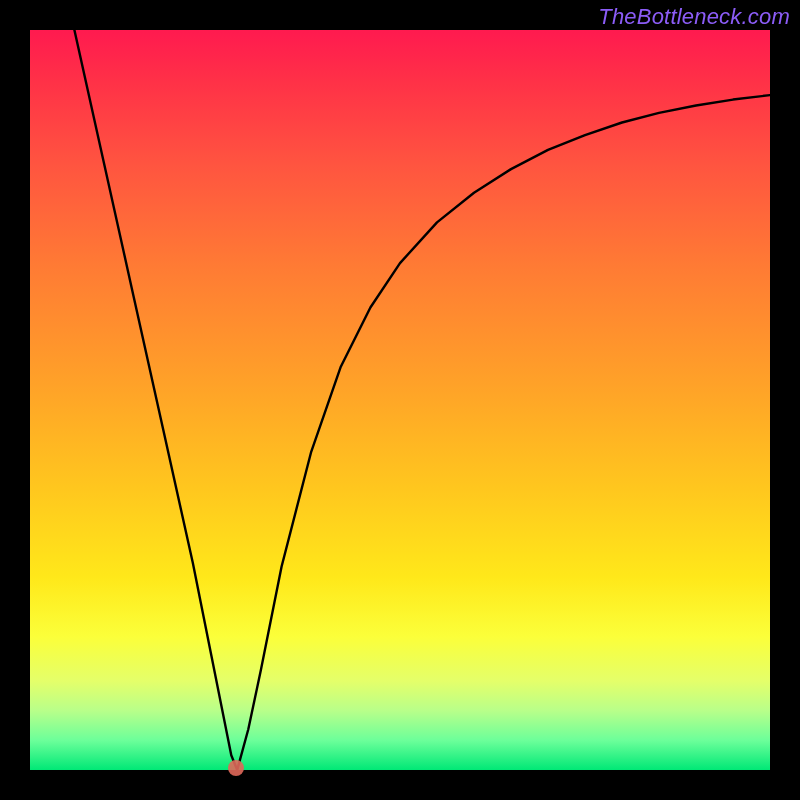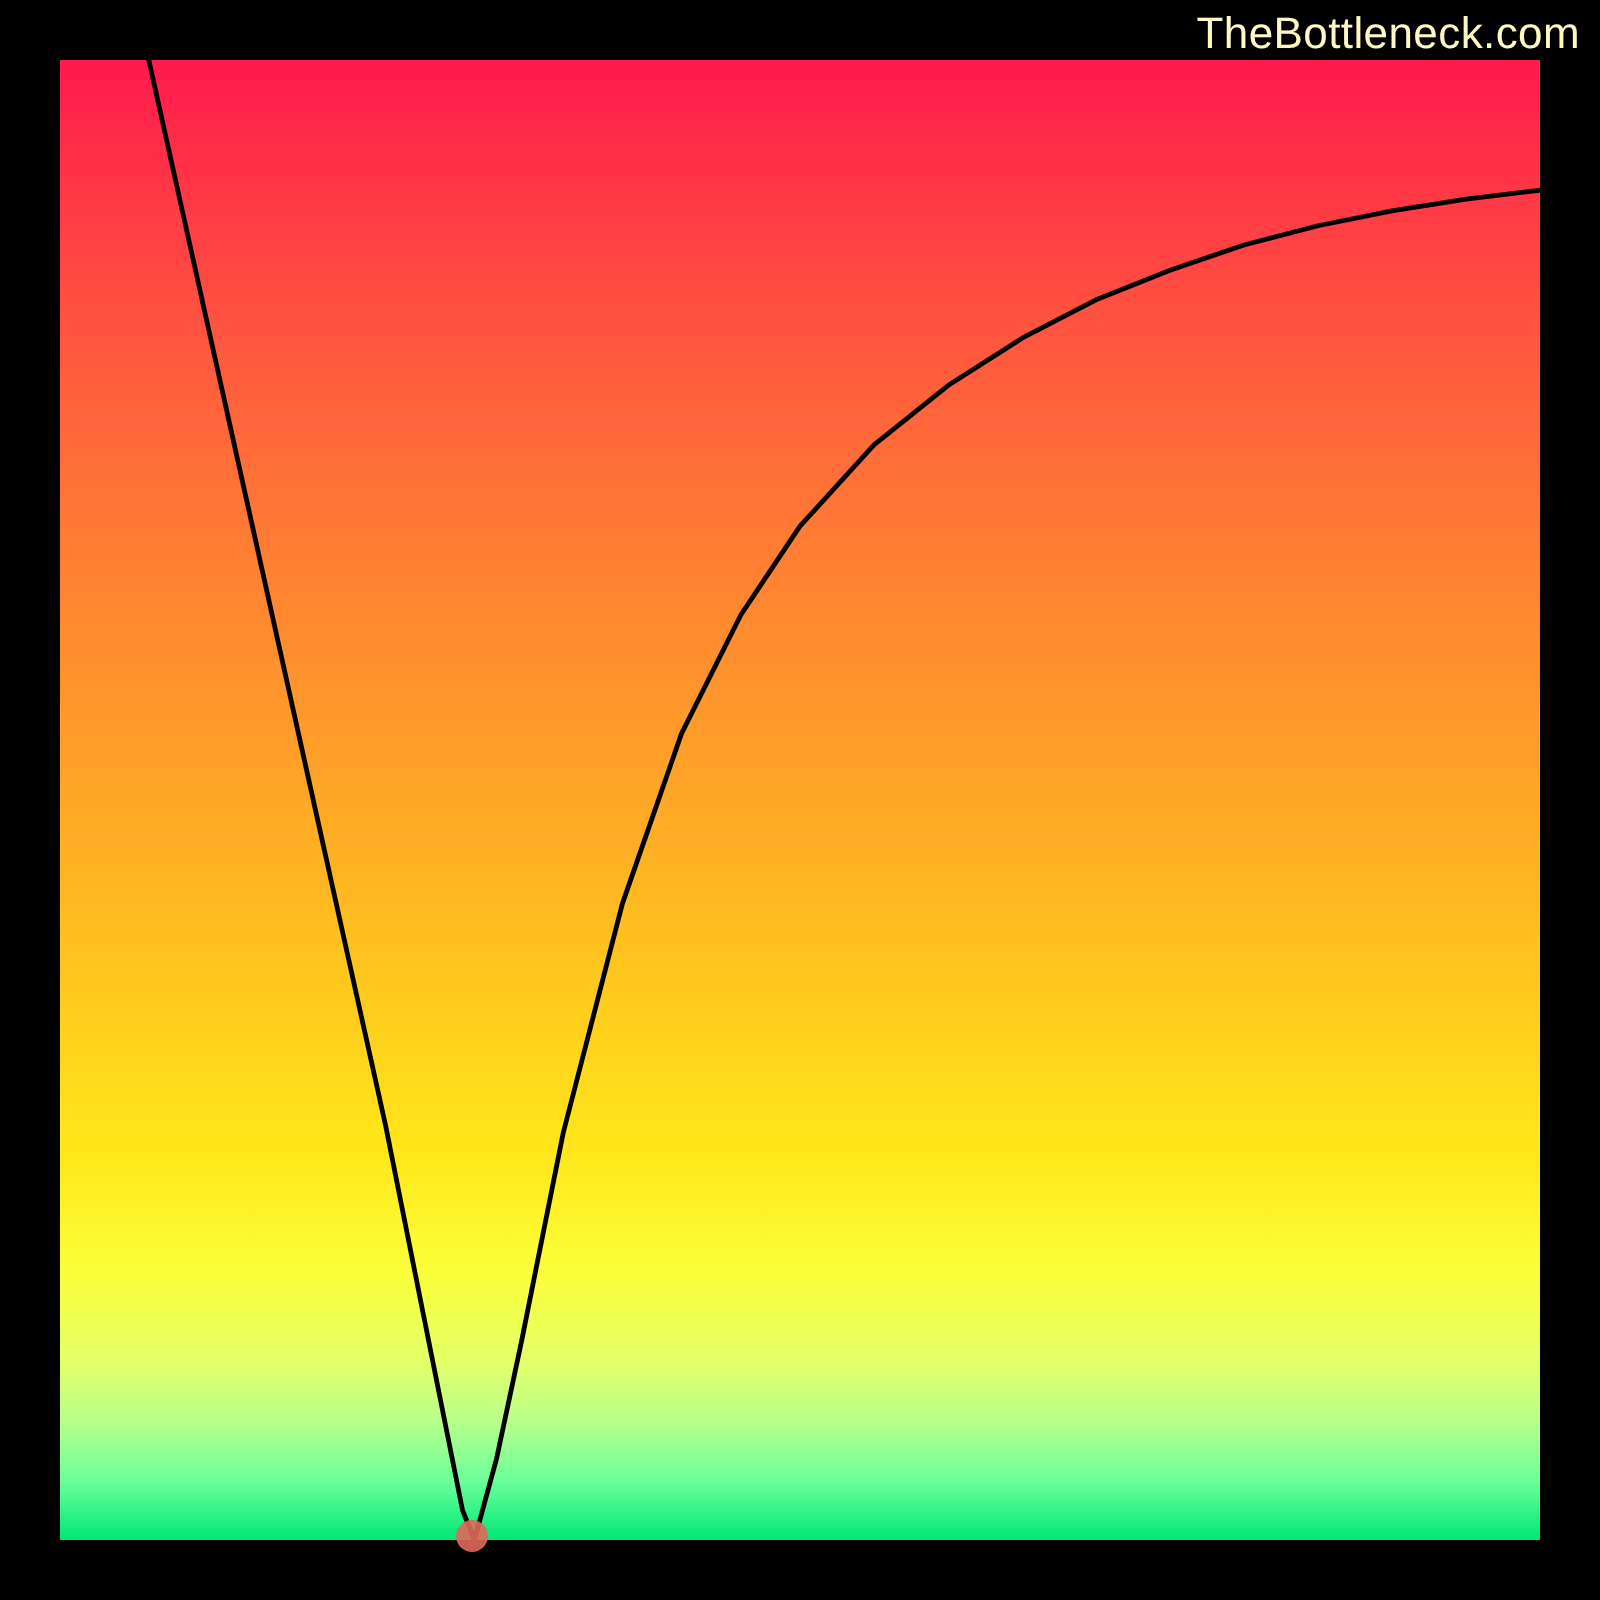"TheBottleneck.com" .watermark { color: #fef9c3 -> #8b5cf6; font-style: none -> italic }
